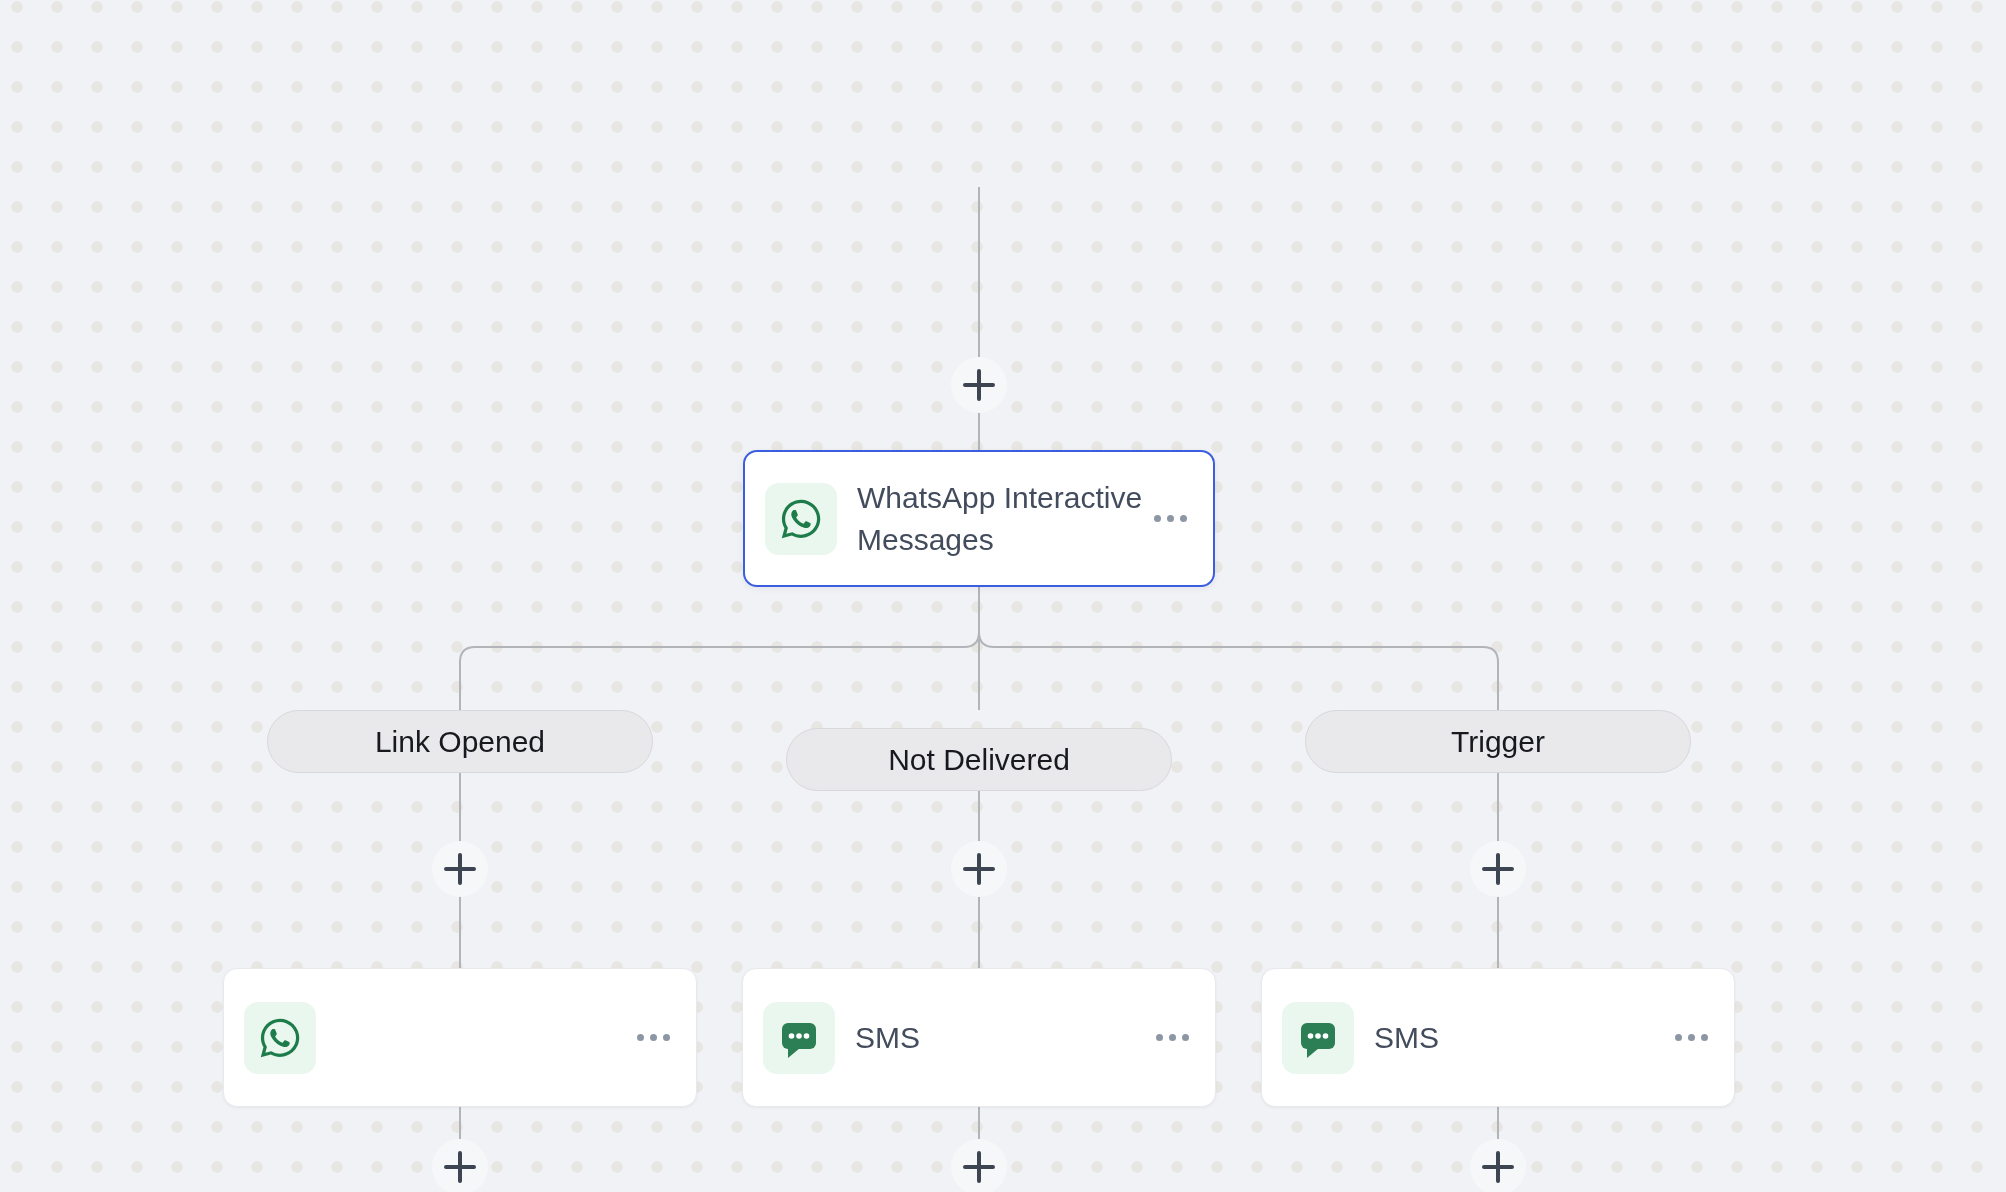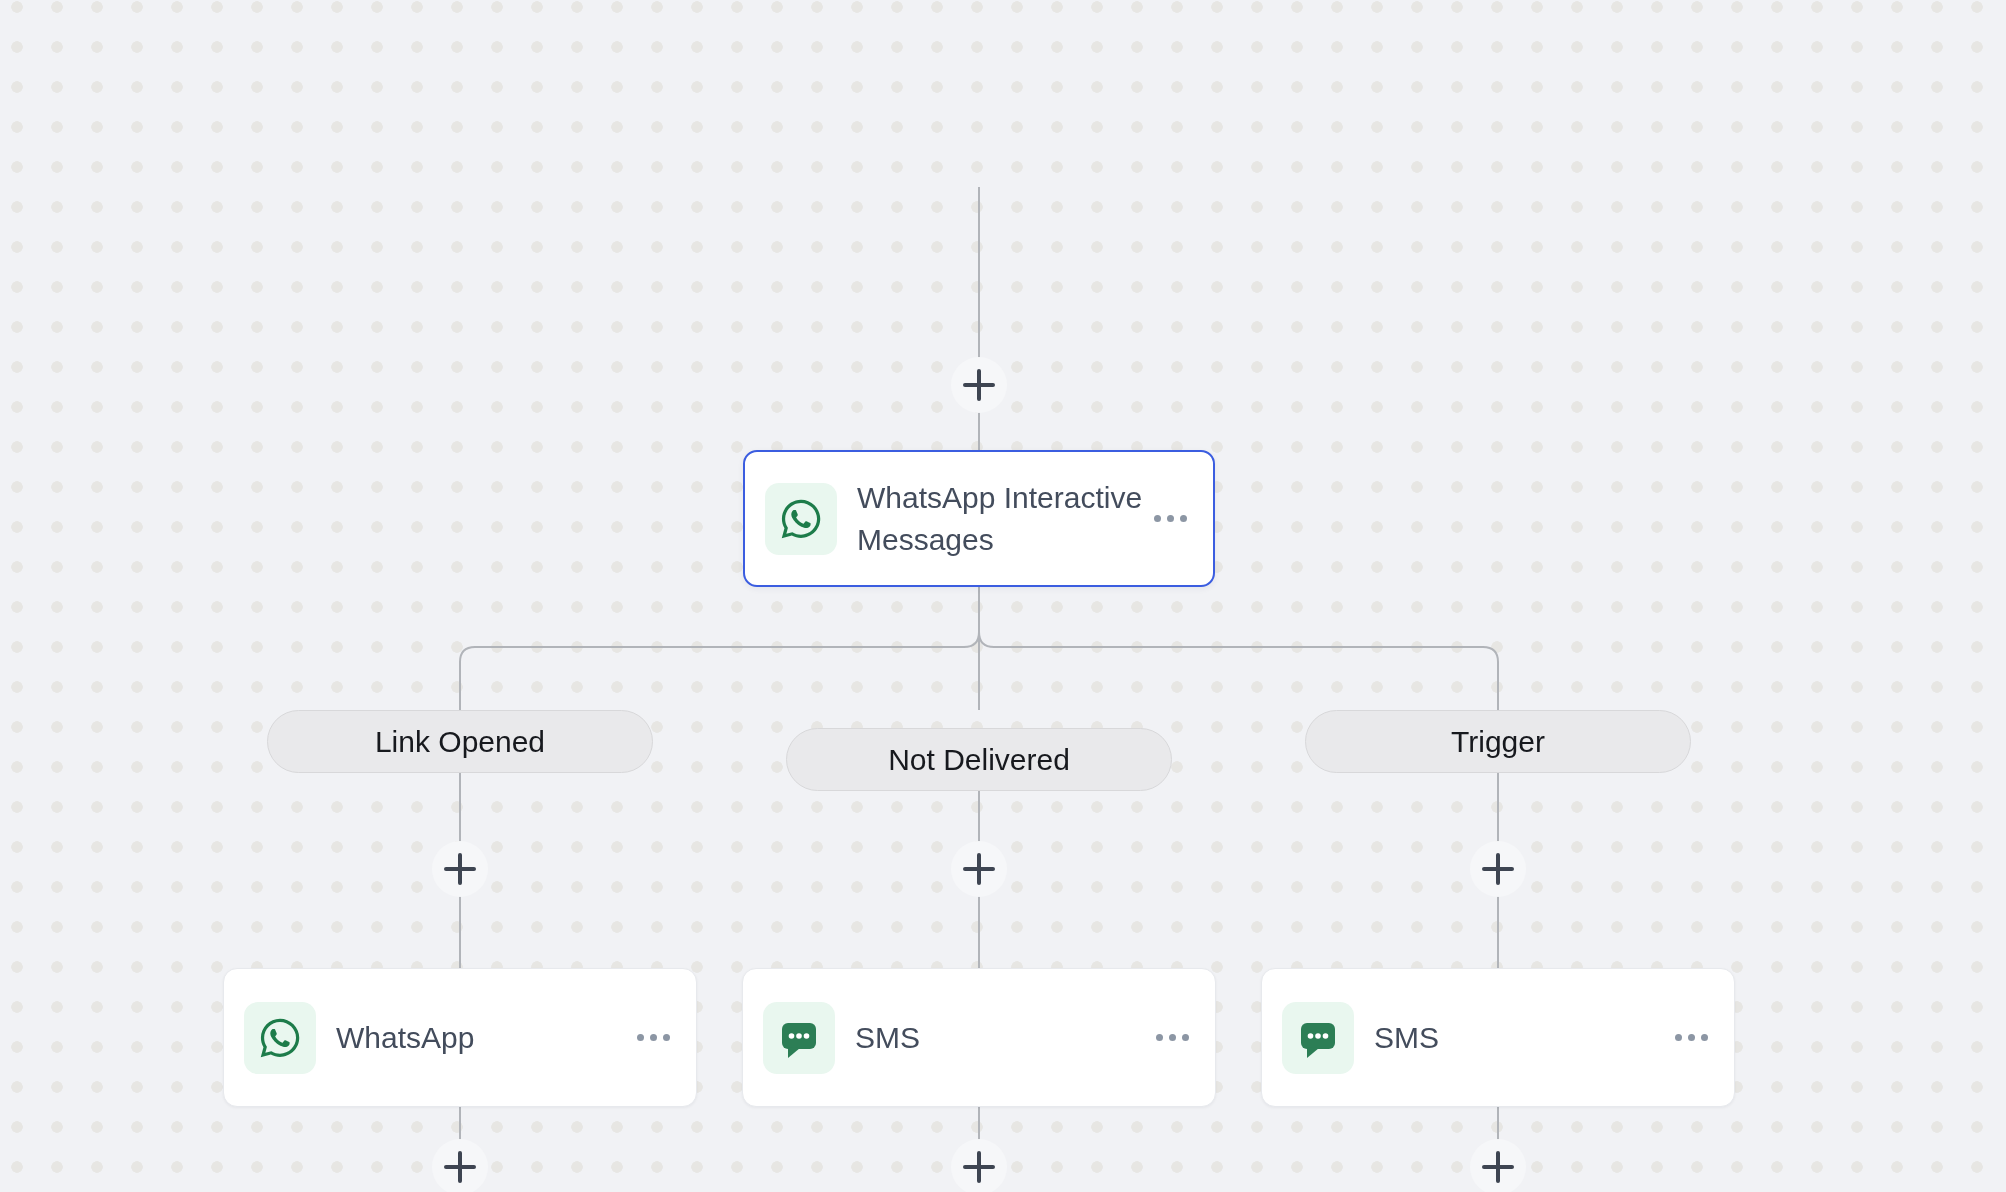"WhatsApp" span.node-title { html: <span>WhatsApp</span> -> none }
